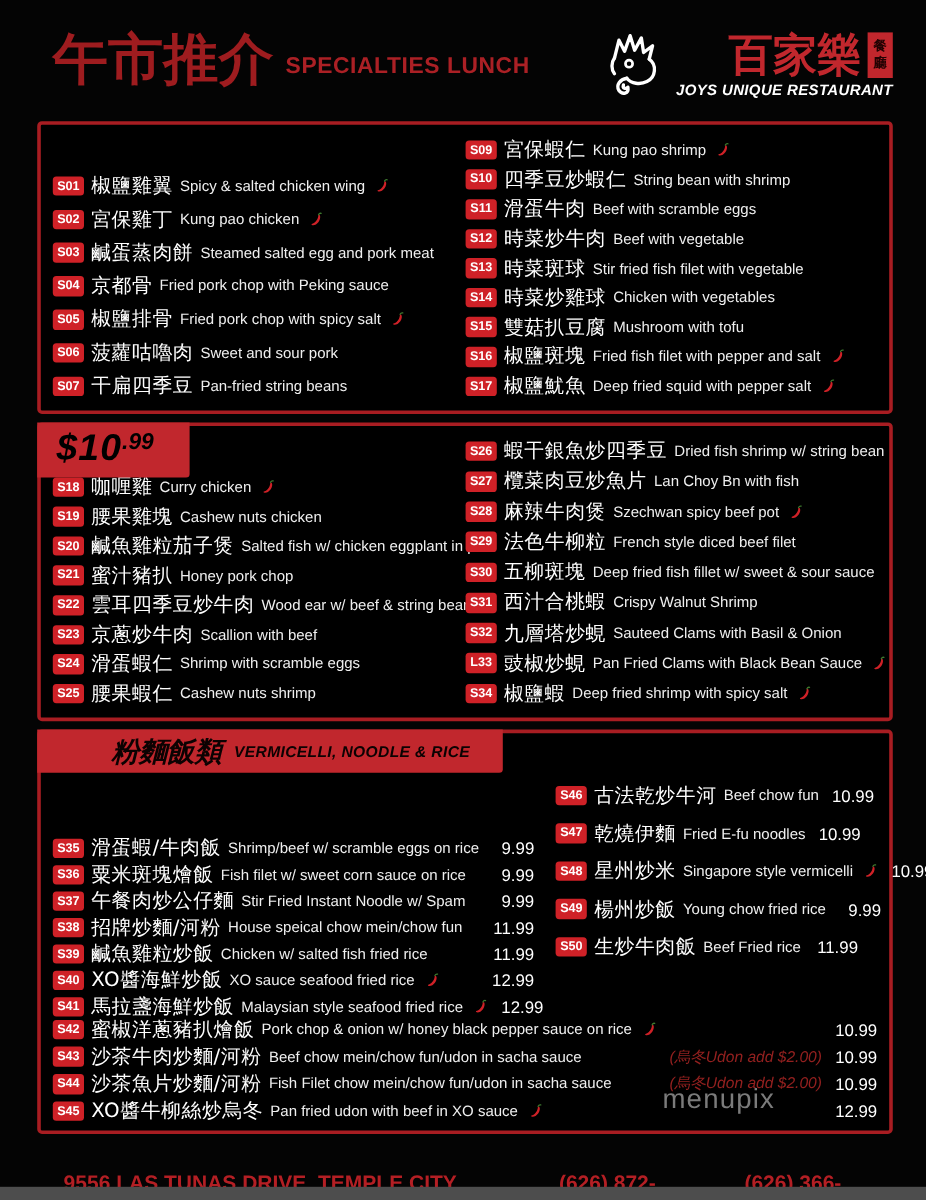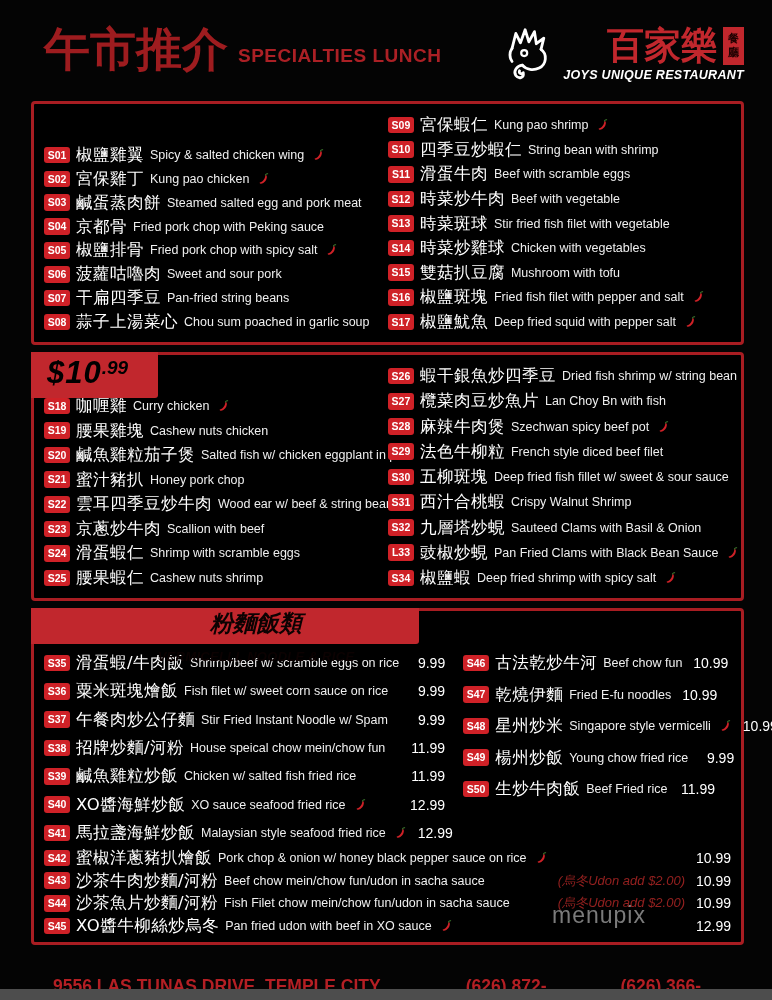"S08" div.item { html: <div> <span>S08</span> <span>蒜子上湯菜心</span> <span>Chou sum poached in garlic soup</span> </div> -> none }
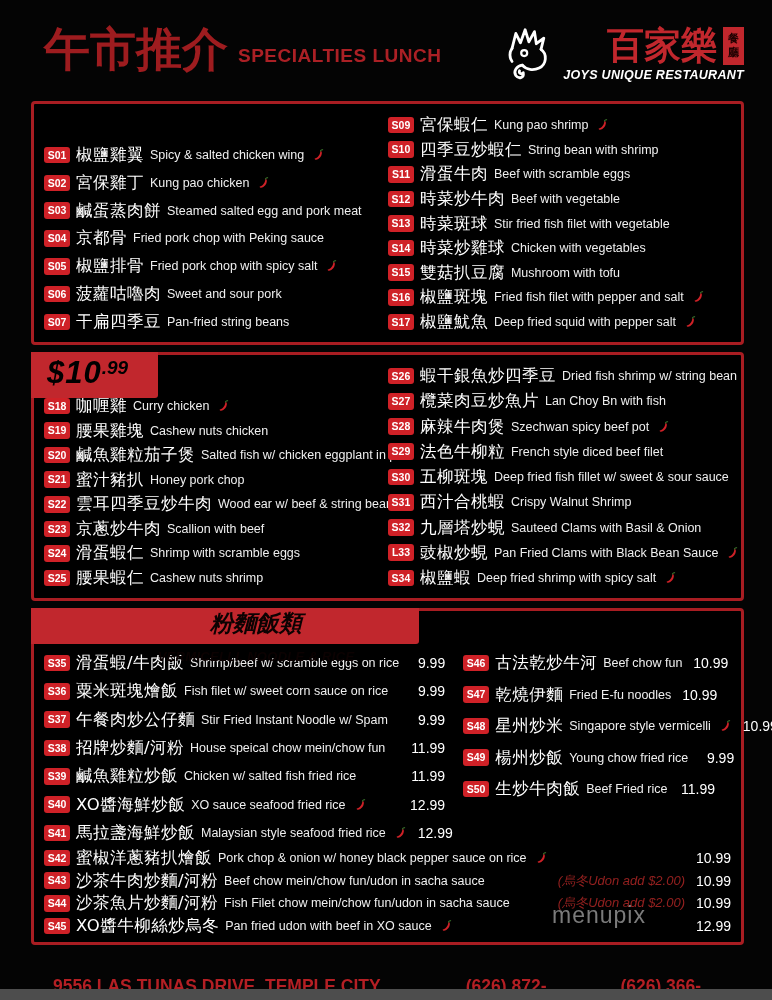"粉麵飯類" .band { flex-direction: column -> none }
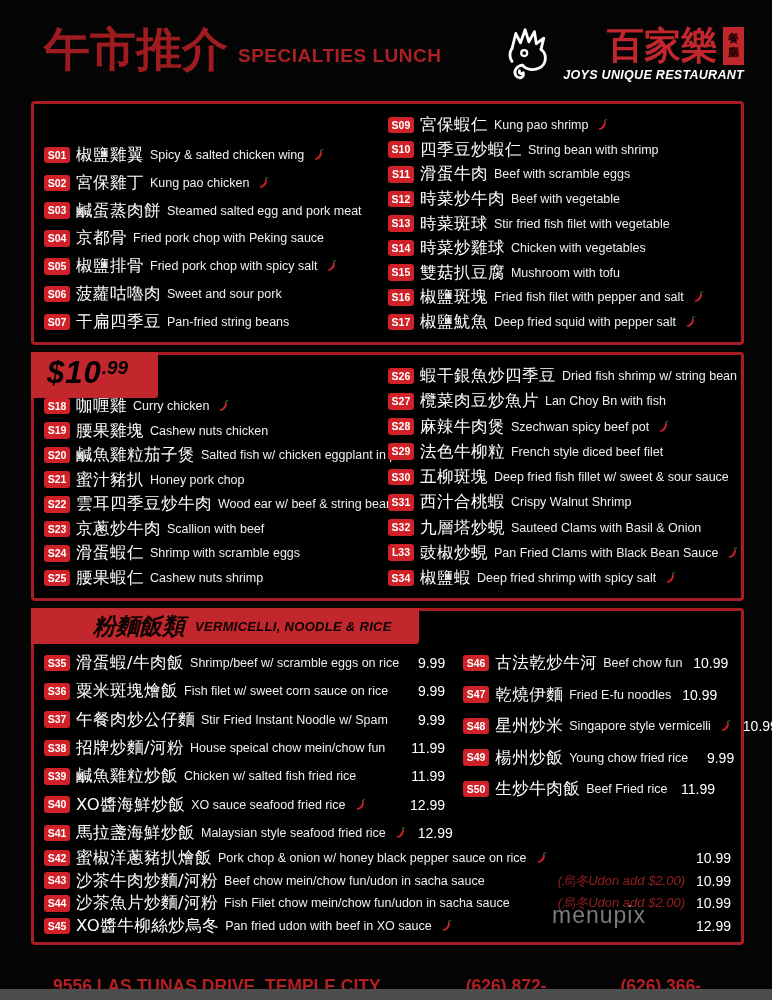"S35" .col3-l { margin-top: none -> 44px }
